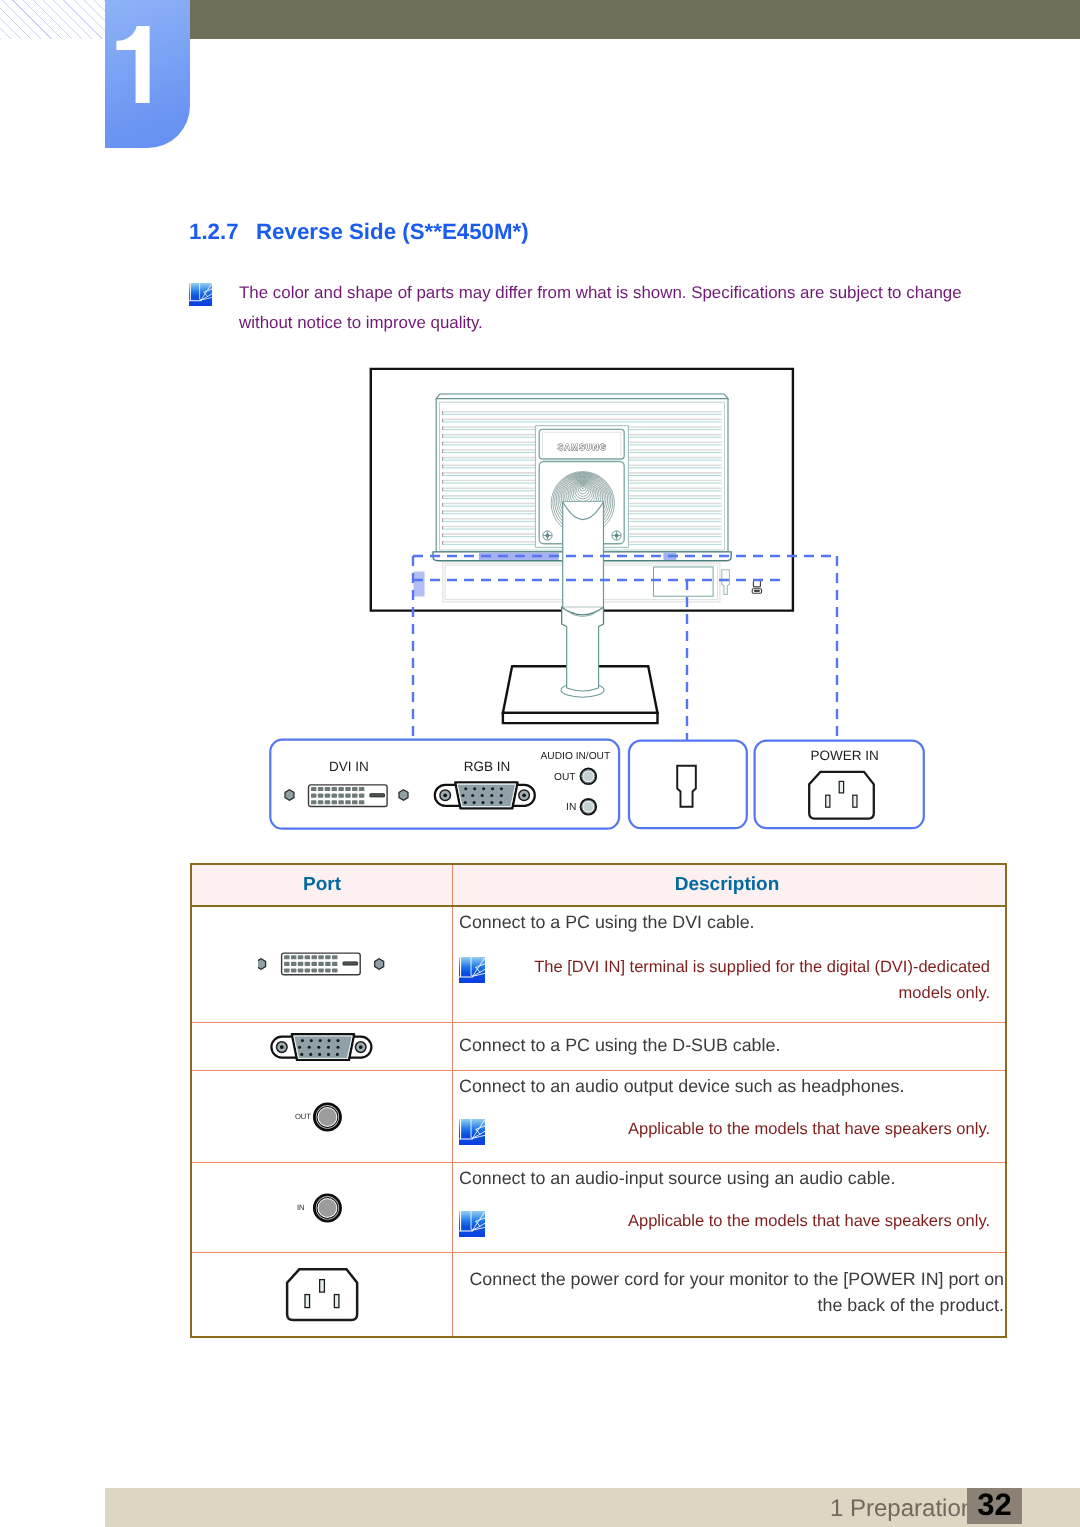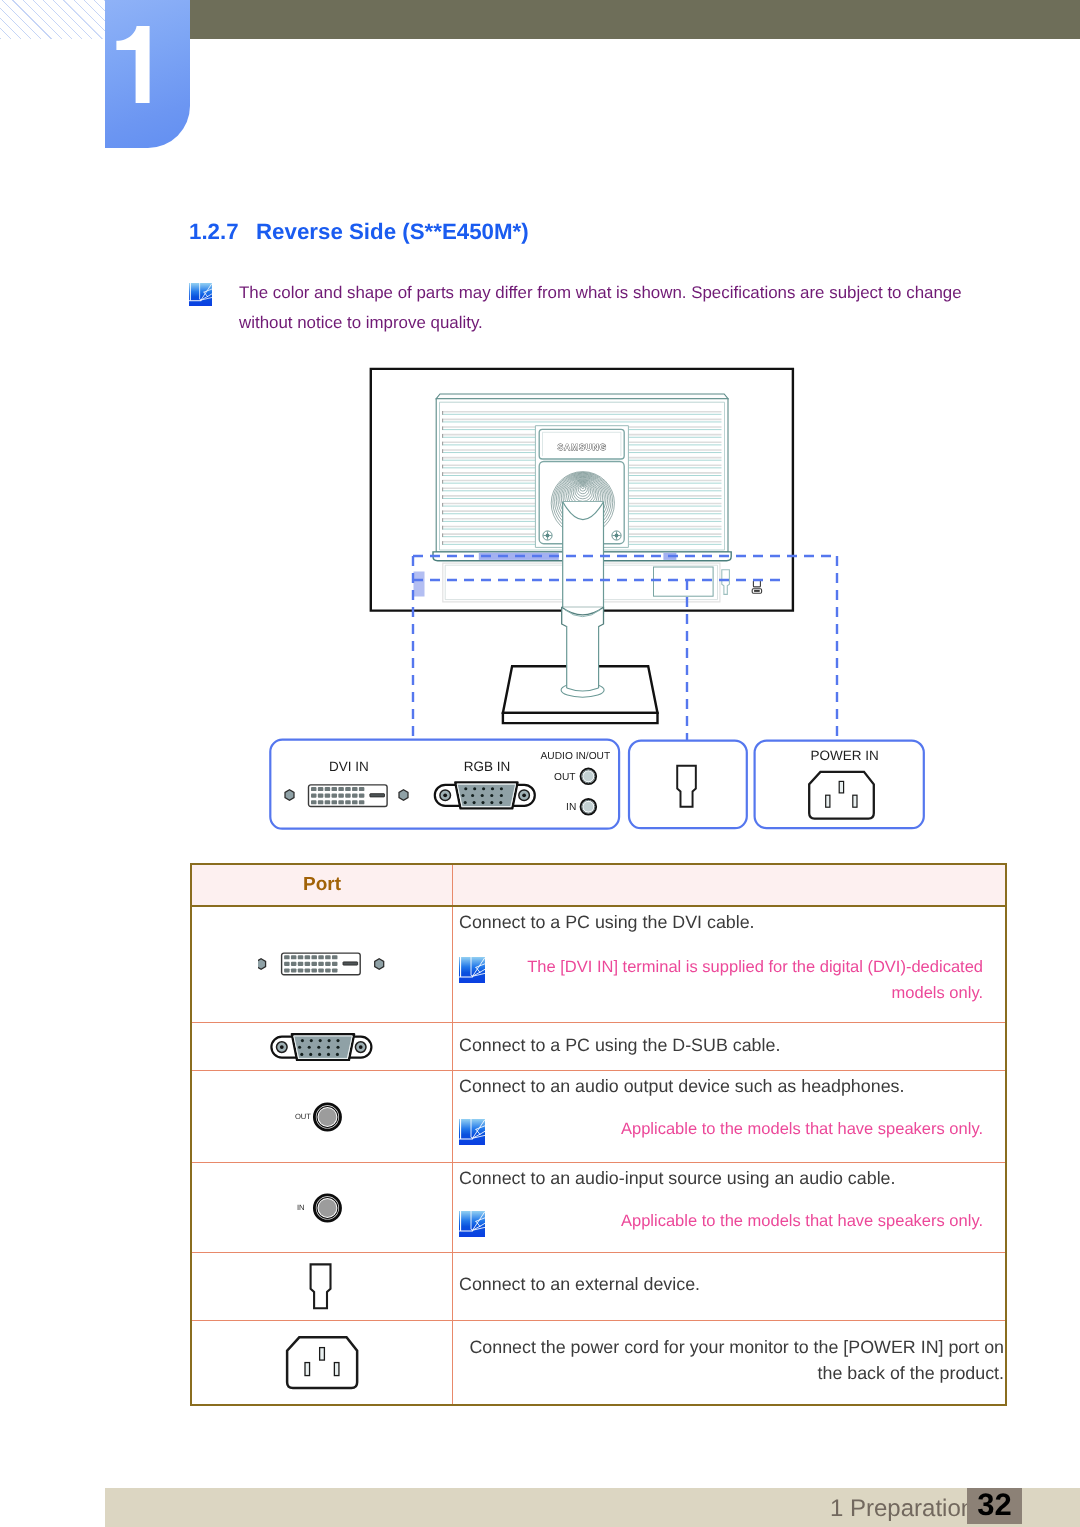"Port" .tbl-hdr>div { color: #a16207 -> #0369a1 }
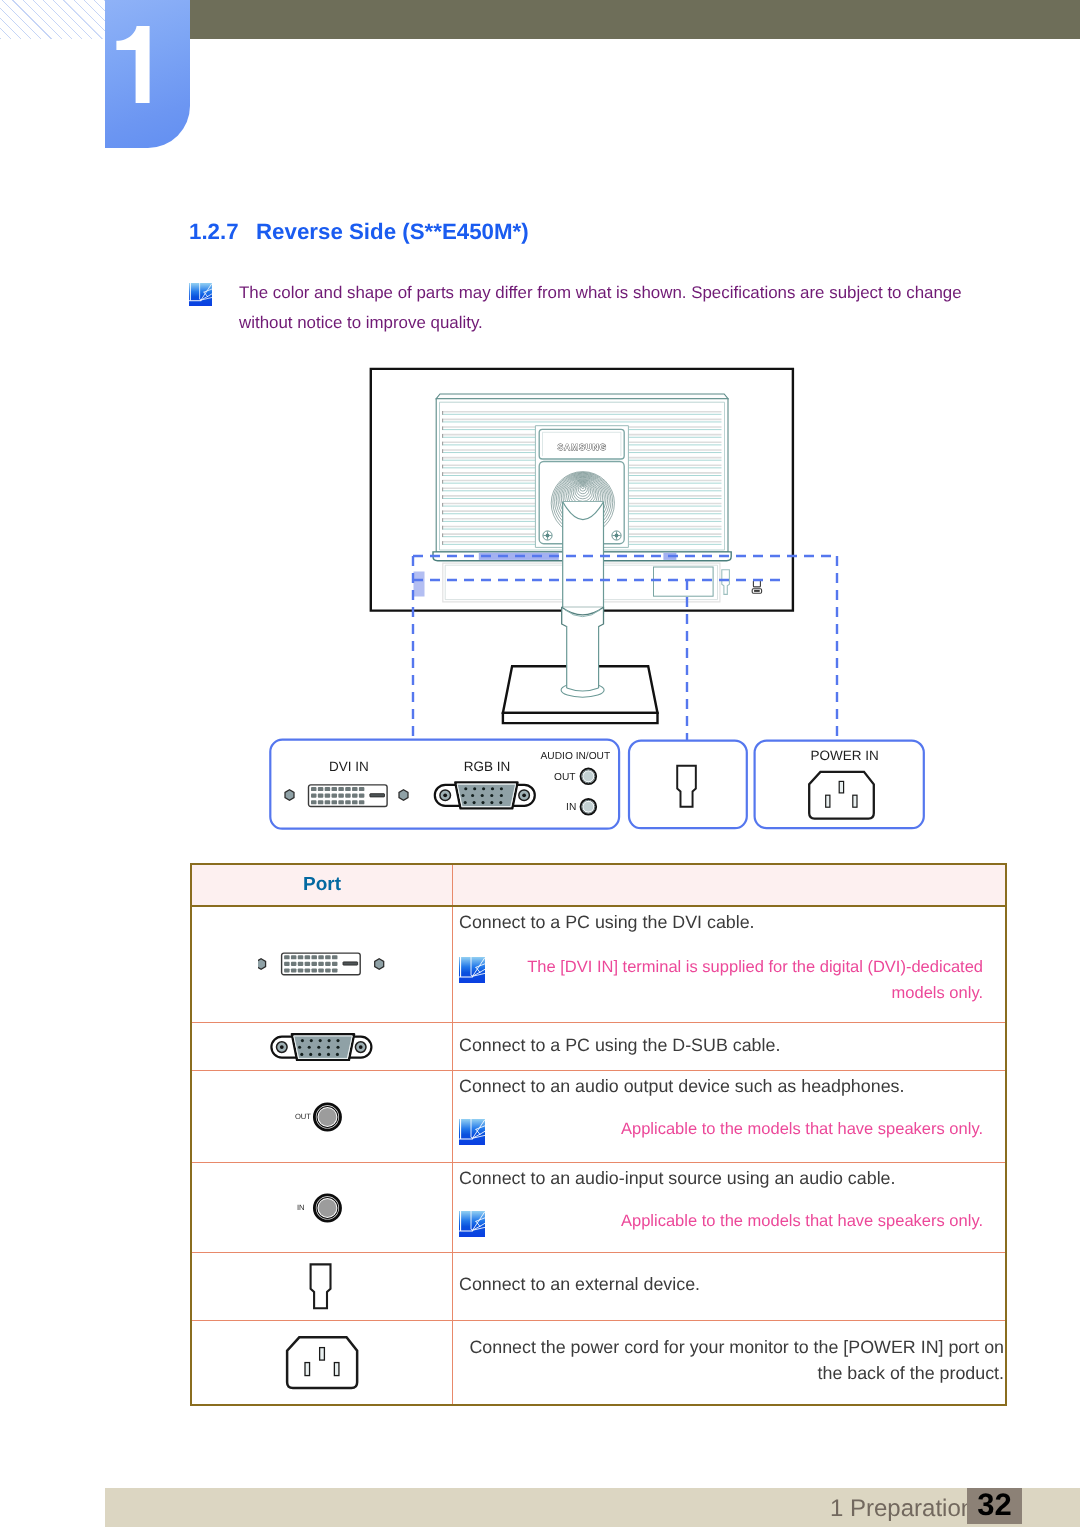"Description" div.c2 { html: none -> <div>Description</div> }
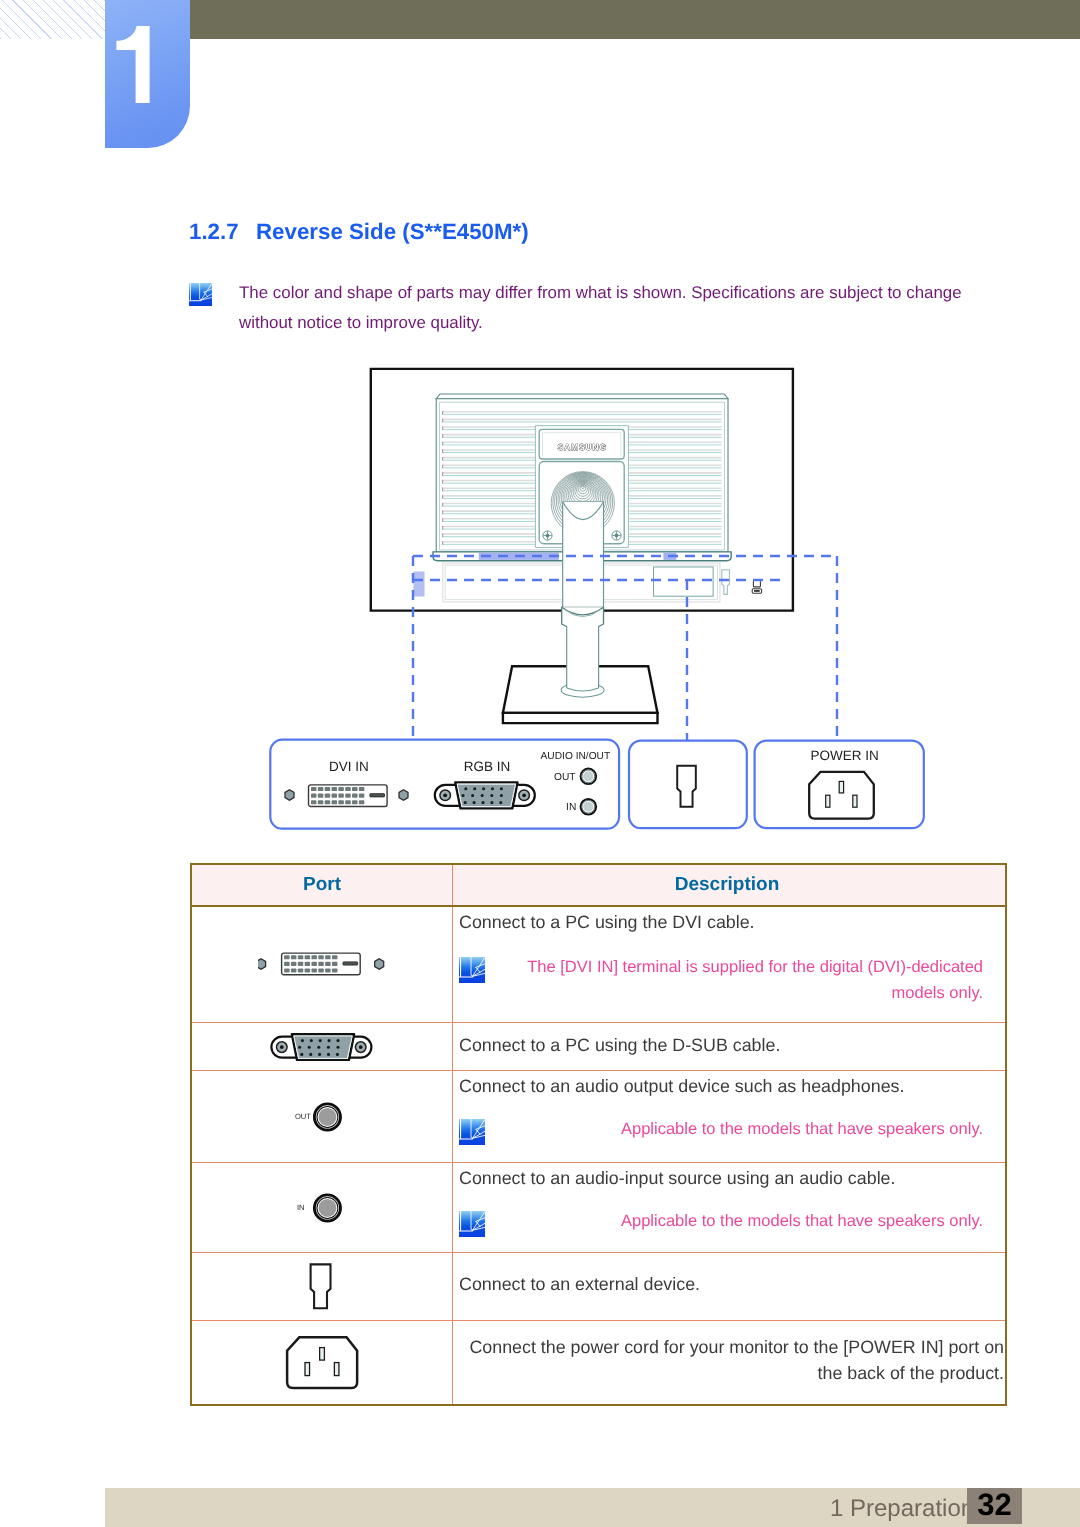"The [DVI IN] terminal is" .d-note .tx { color: #ec4899 -> #7f1d1d; left: 44px -> 51px }
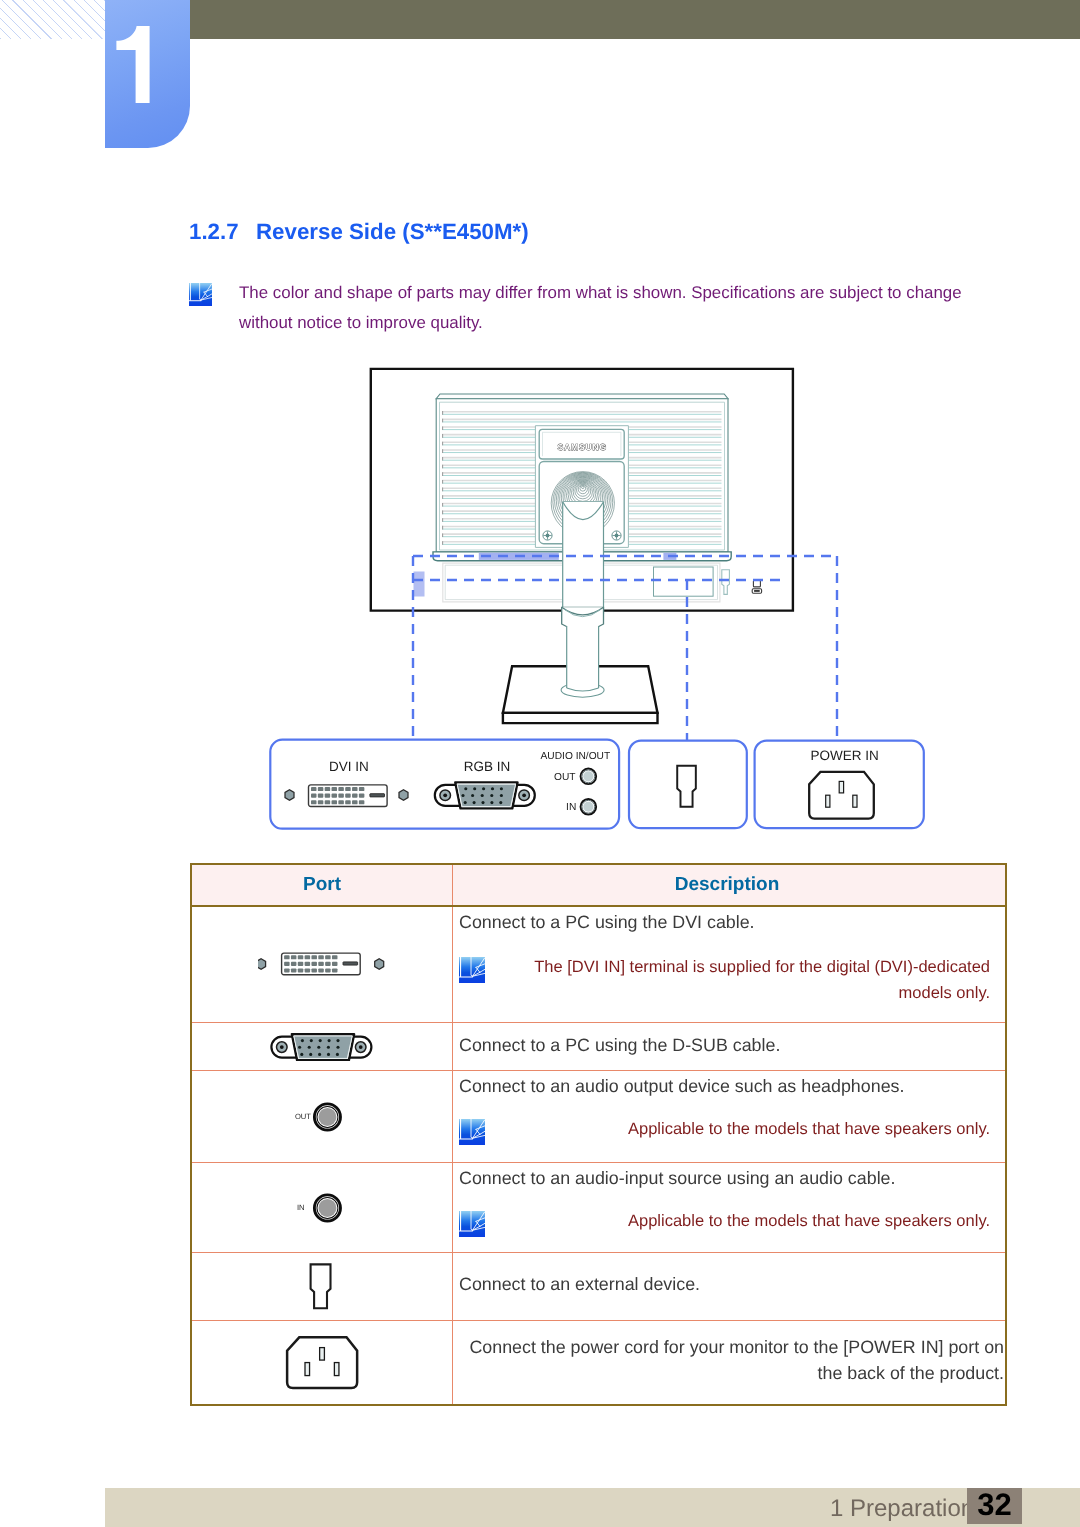"Connect to an external device." div.trow { html: <div> <div> <svg> <use></use> </svg> </div> <div> <div>Connect to an external device.</div> </div> </div> -> none }
